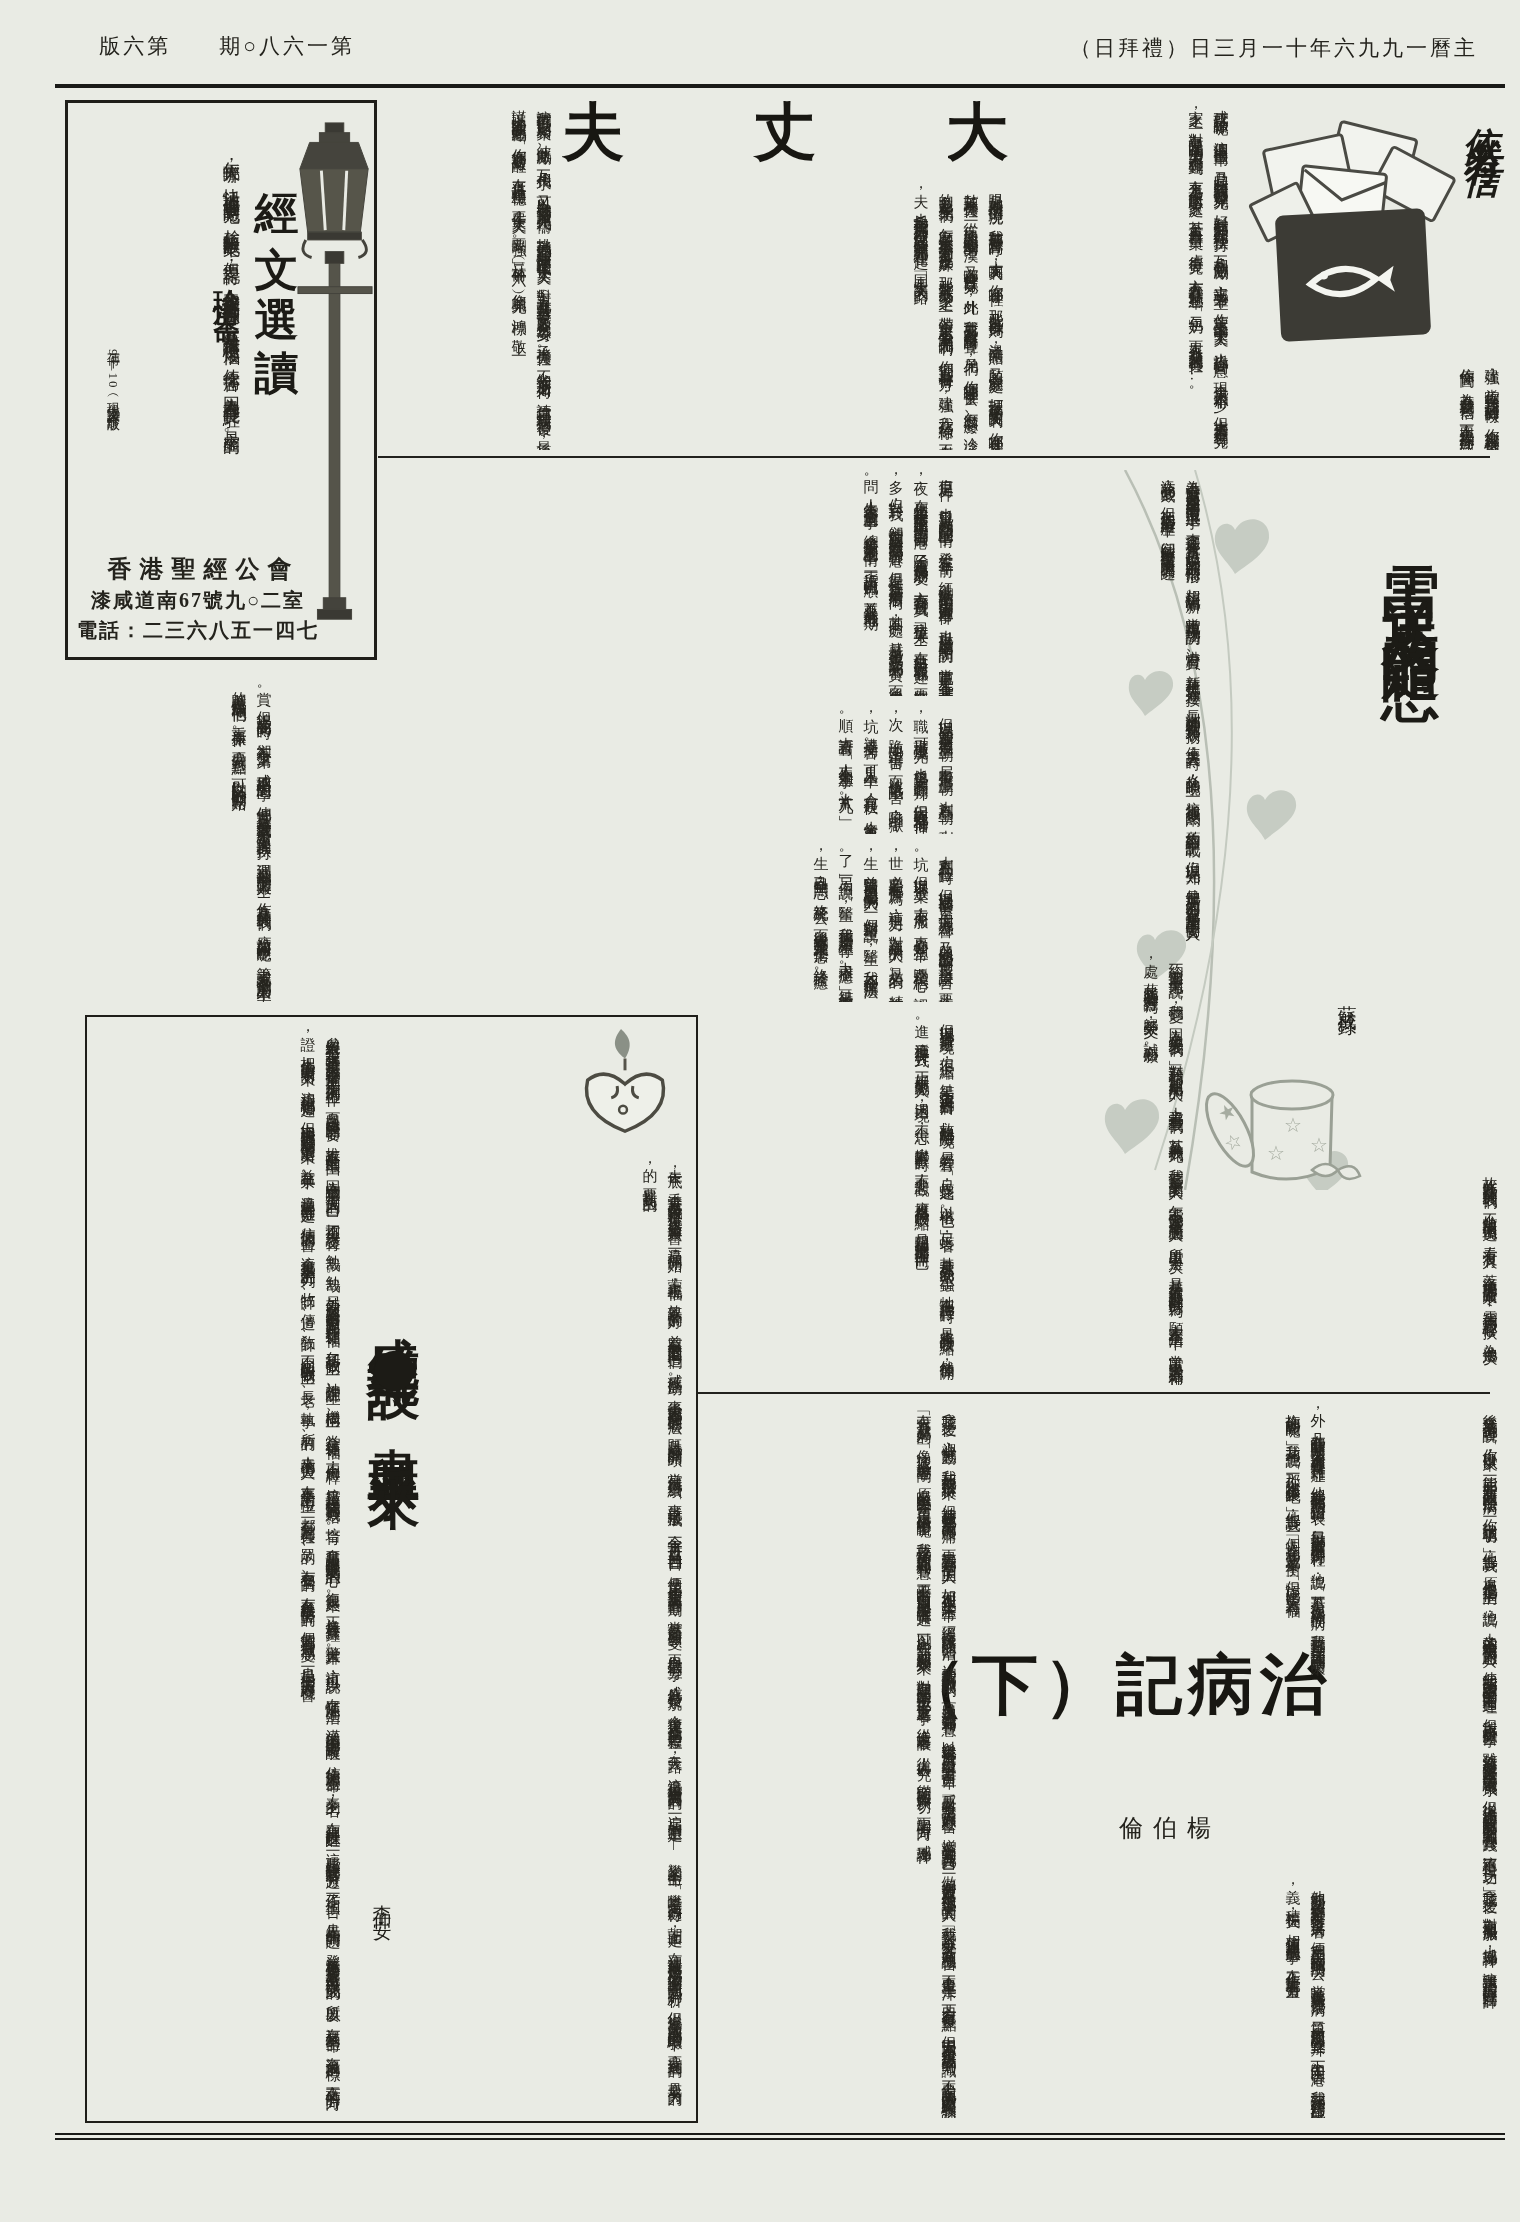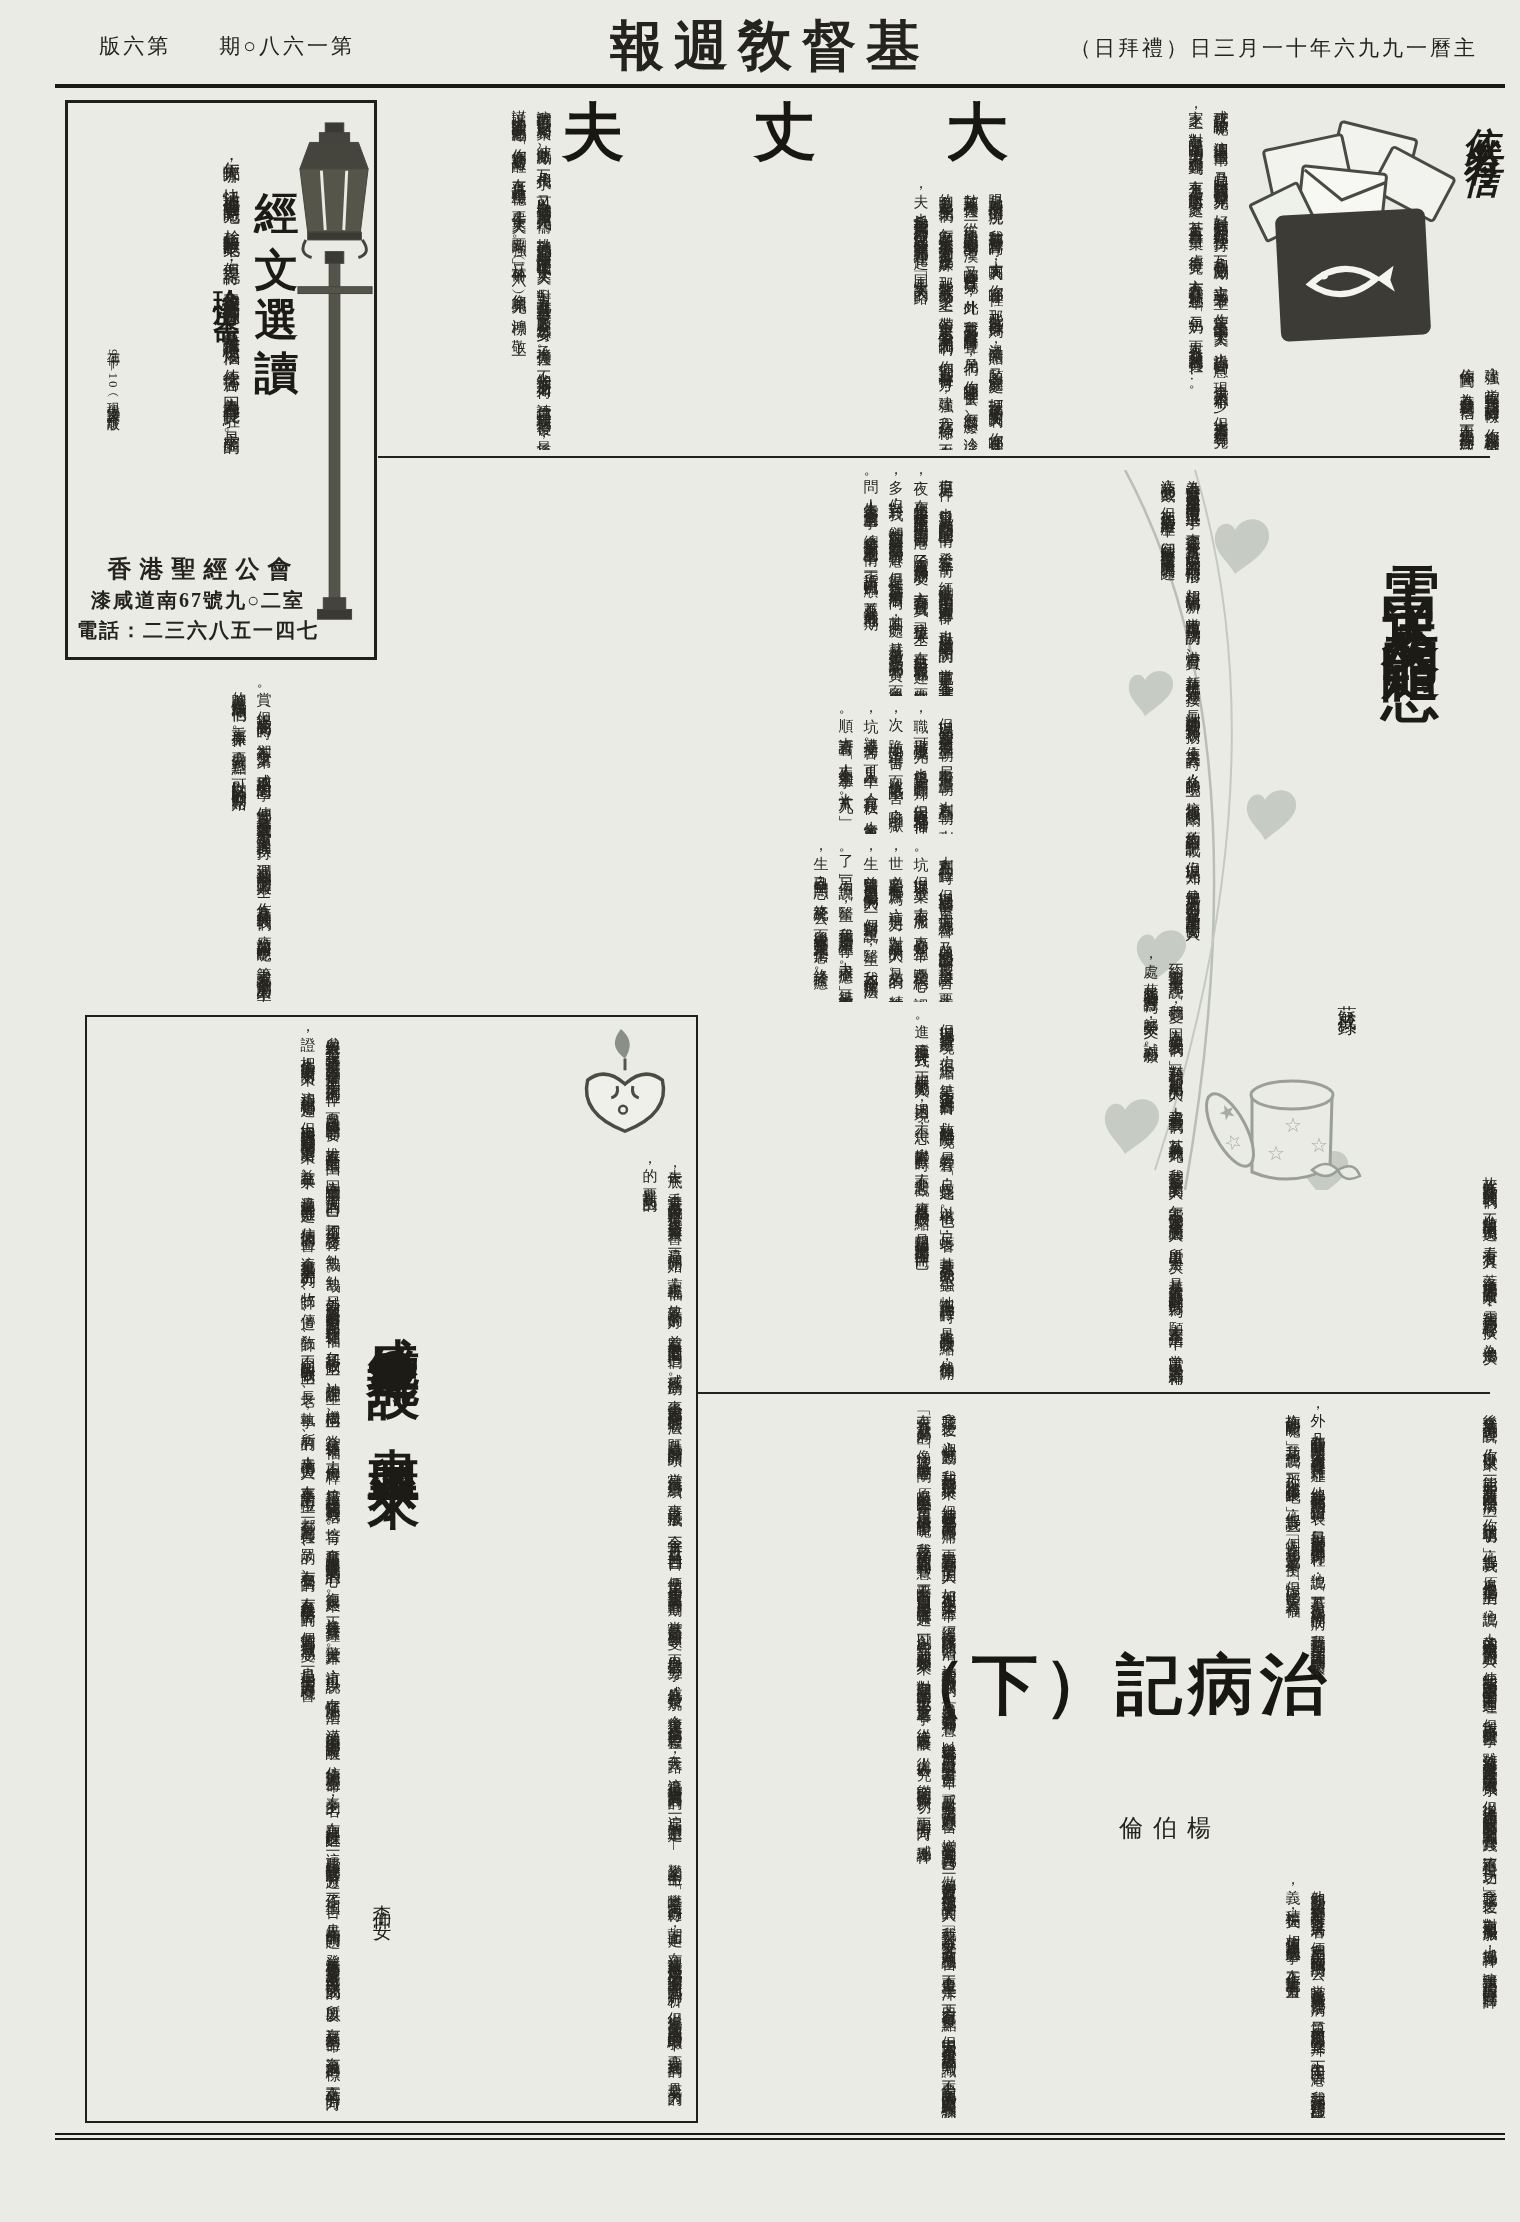"基督敎週報" div.abs { html: <div>基督敎週報</div> -> none }
